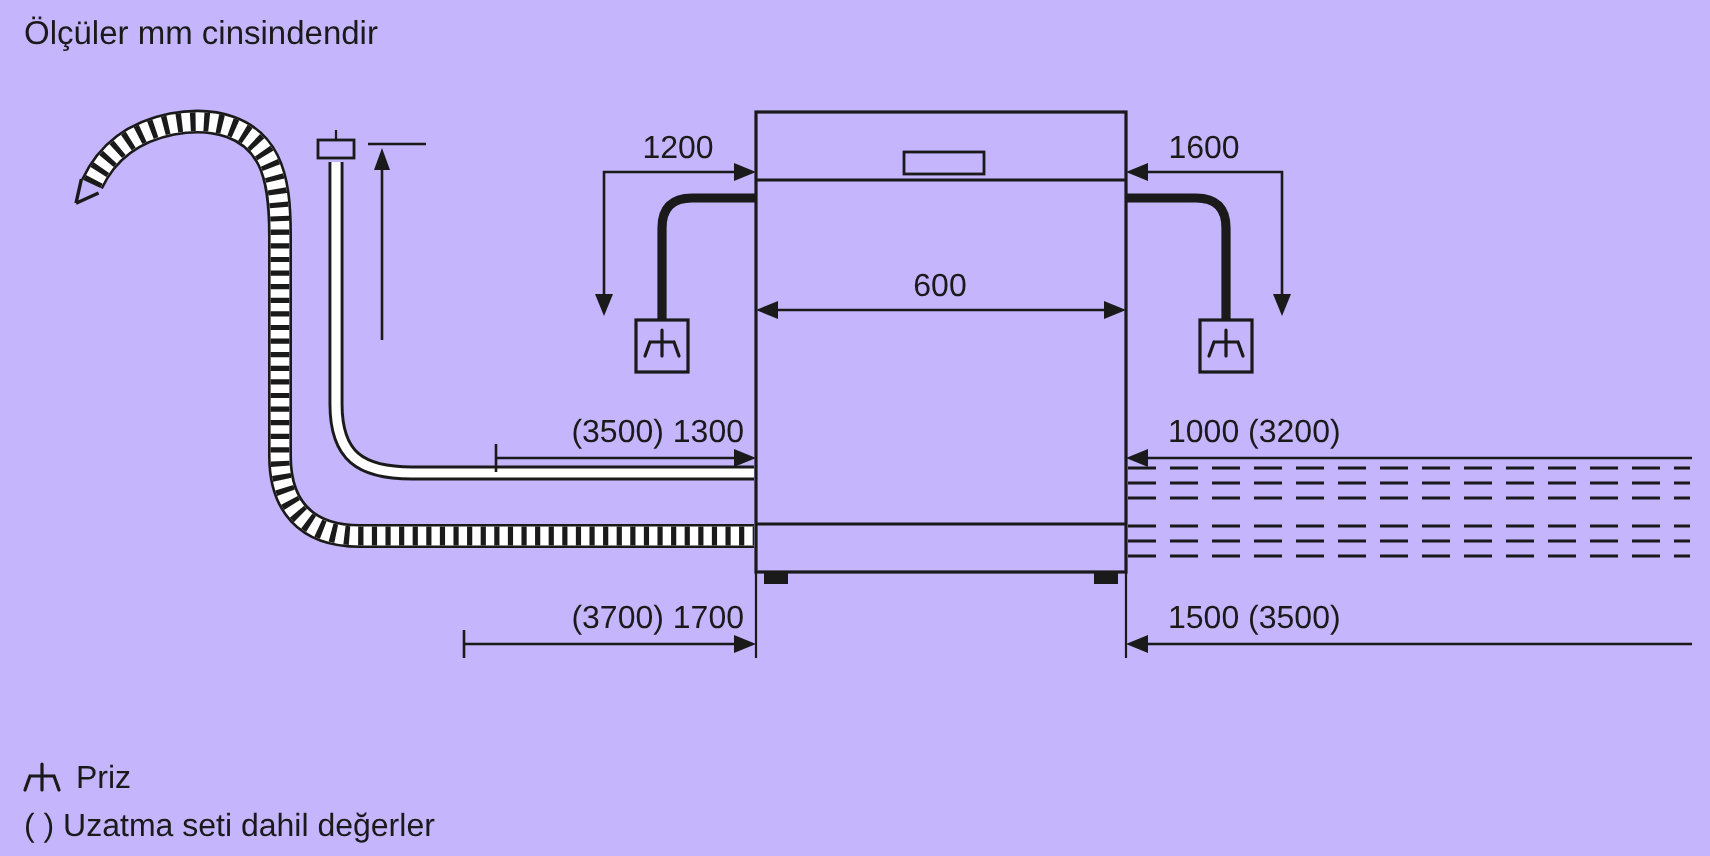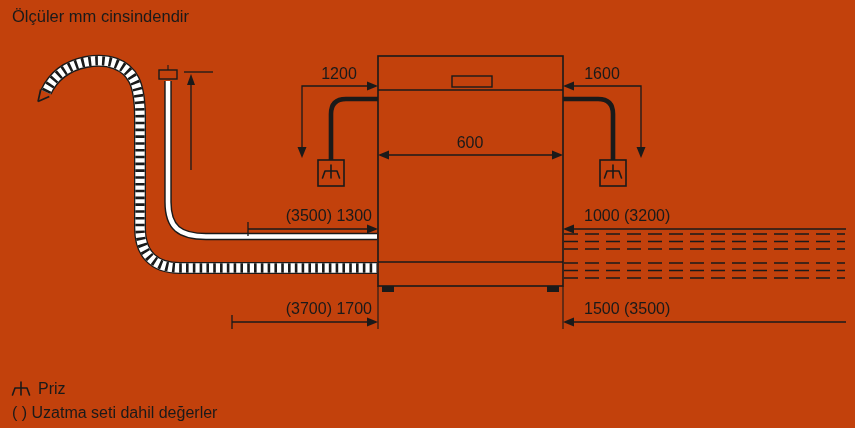"Ölçüler mm cinsindendir" .canvas { background: #c2410c -> #c4b5fd }
